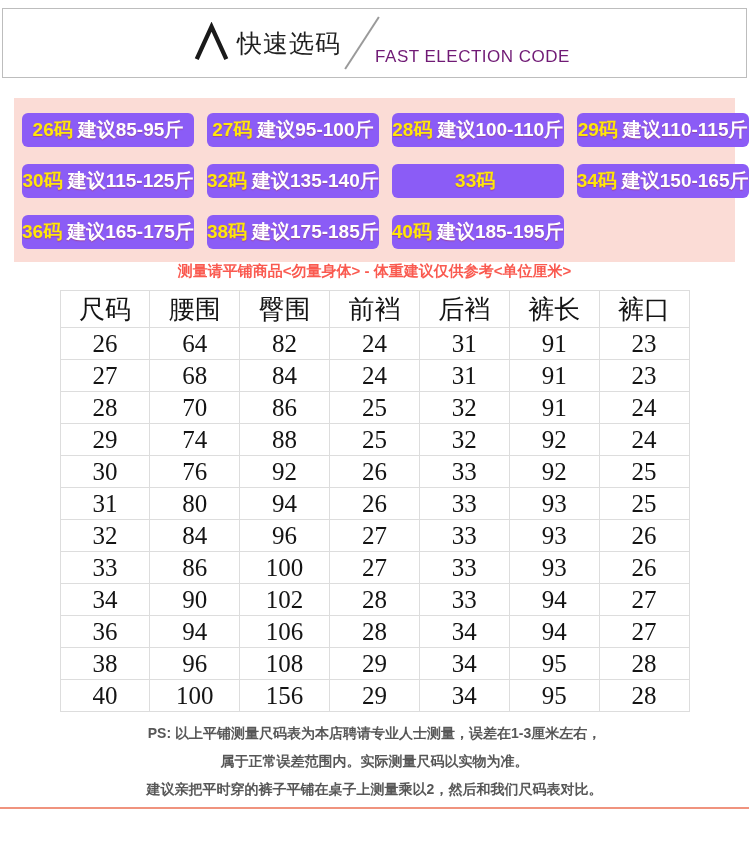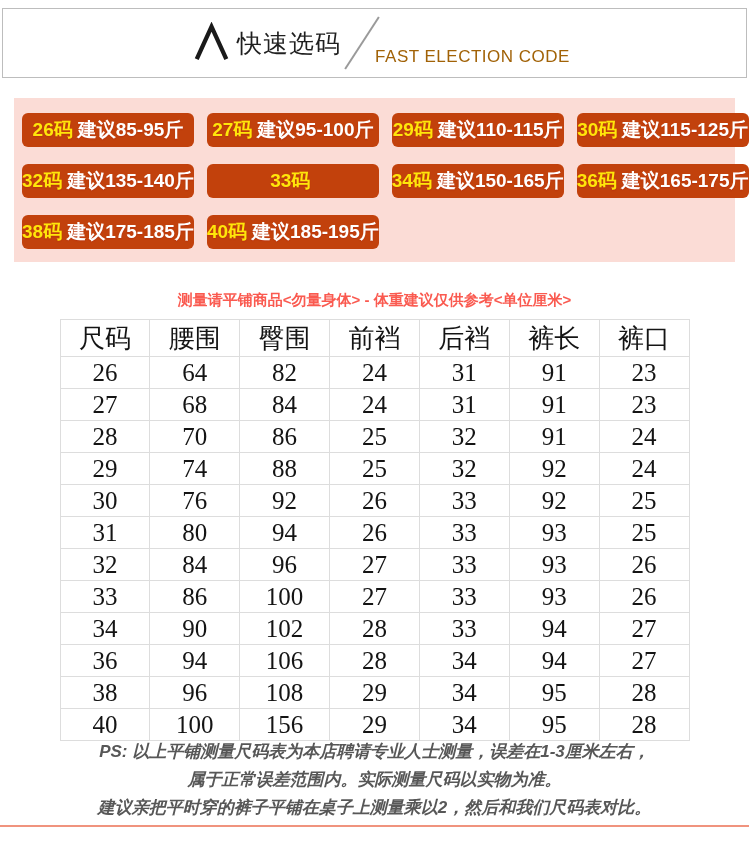"FAST ELECTION CODE" .title-en { color: #a16207 -> #701a75 }
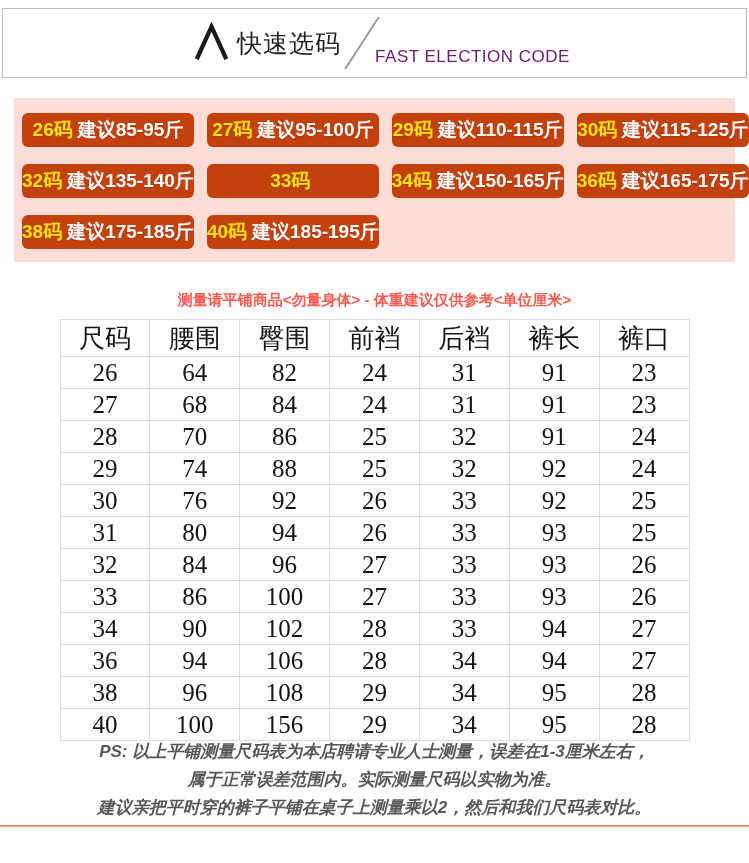"26码" .size-btn { background: #c2410c -> #8b5cf6 }
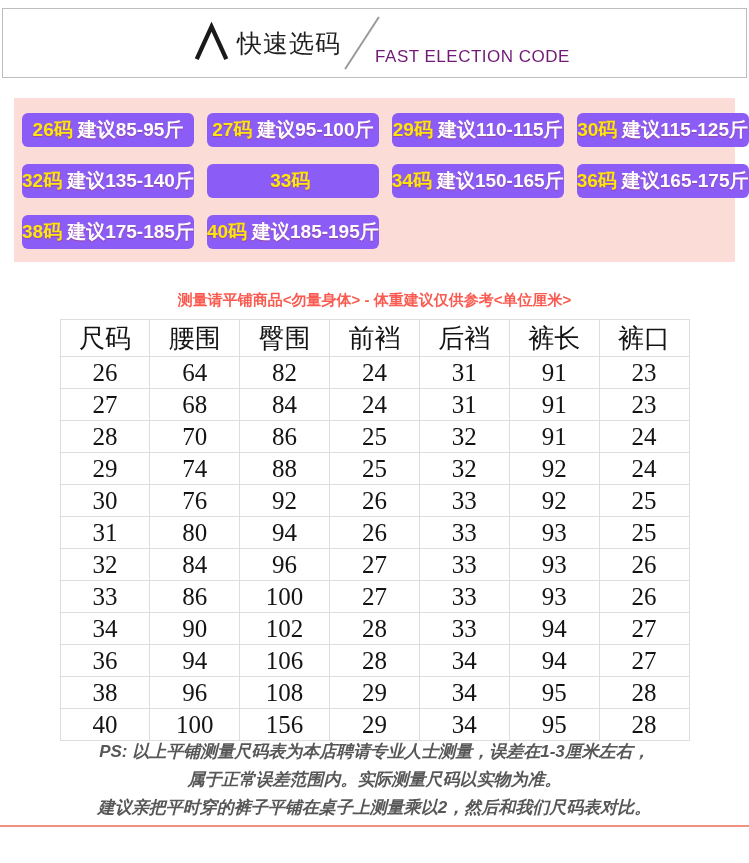"28码" div.size-btn { html: none -> <div> <span>28码</span> <span>建议100-110斤</span> </div> }
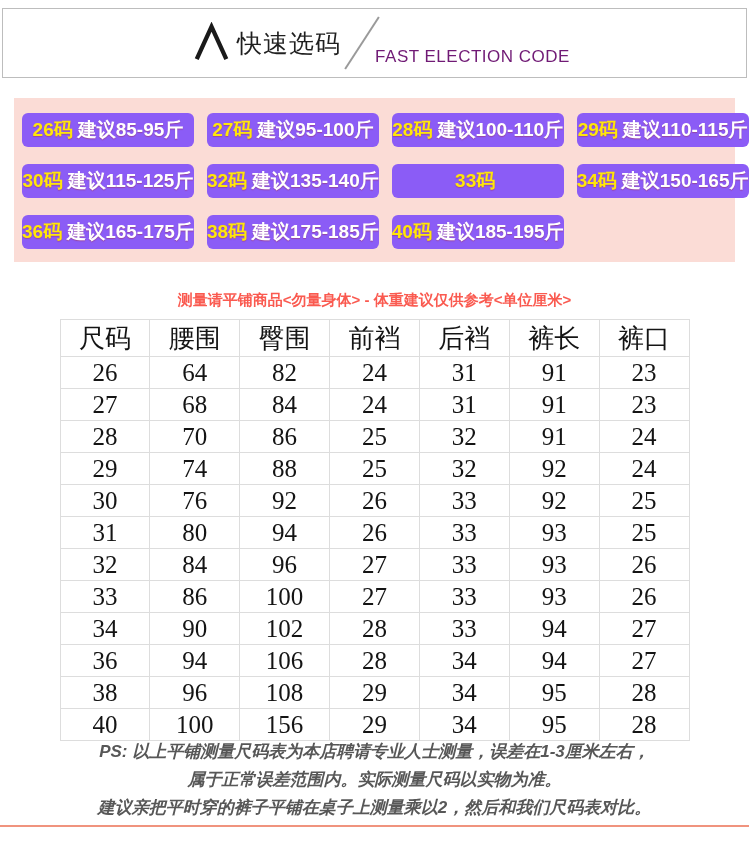"测量请平铺商品<勿量身体> - 体重建议仅供参考<单位厘米>" .notice { margin-top: 29px -> 0 }
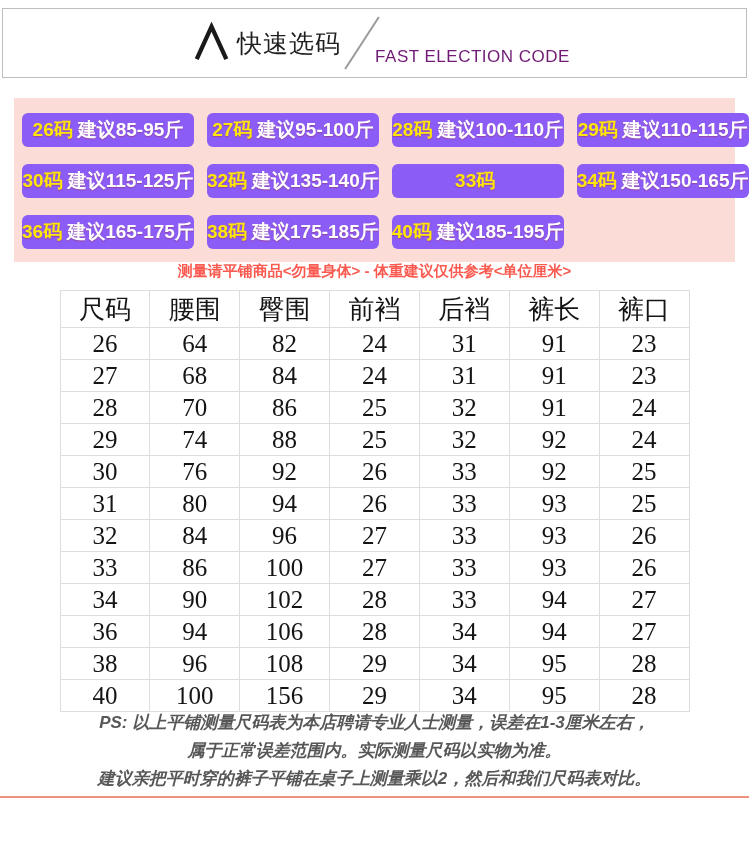"PS: 以上平铺测量尺码表为本店聘请专业人士测量，误差在1-3厘米左右，" .footnotes { font-size: 17px -> 14px; font-style: italic -> none; margin-top: none -> 11px }
